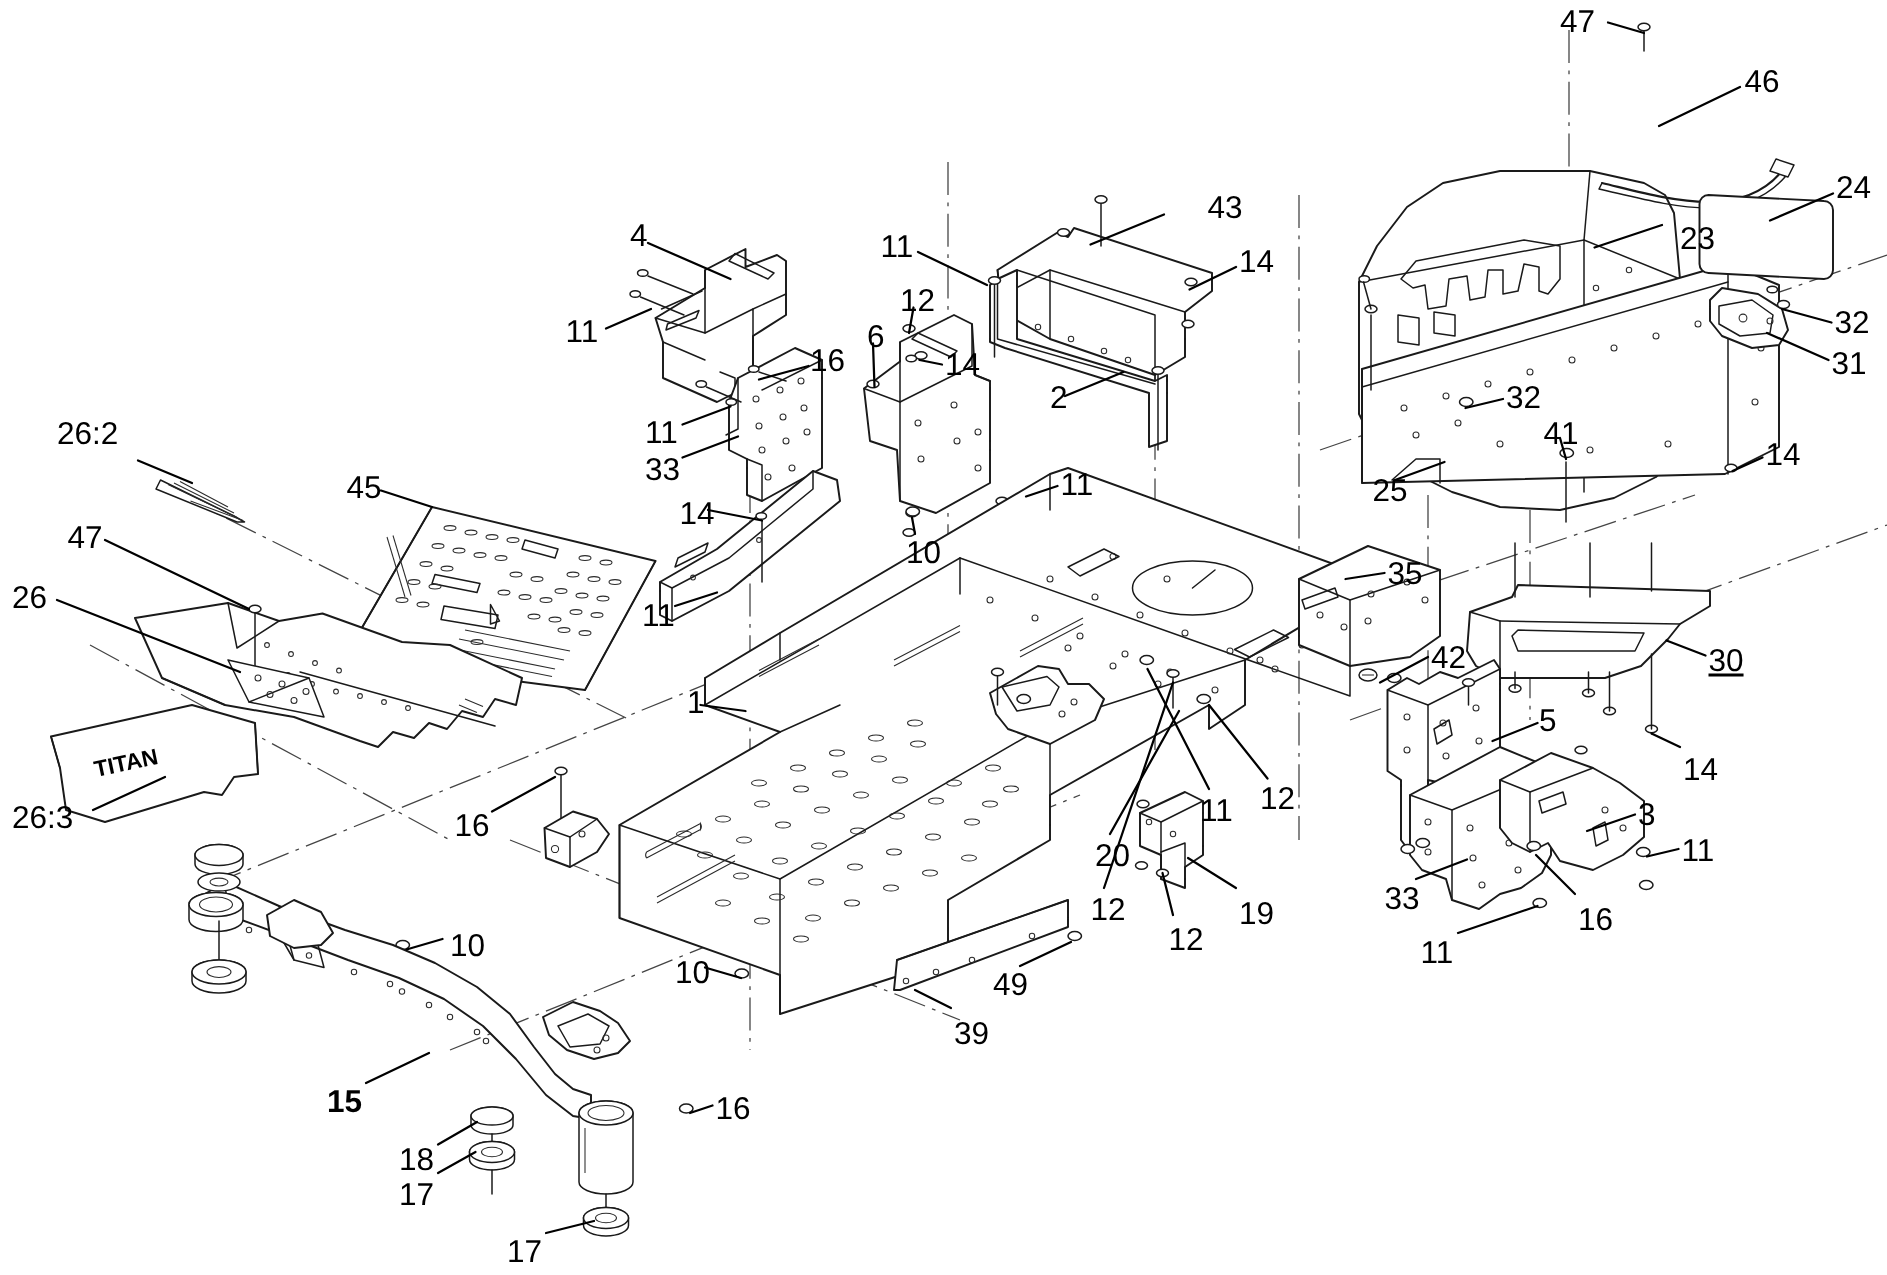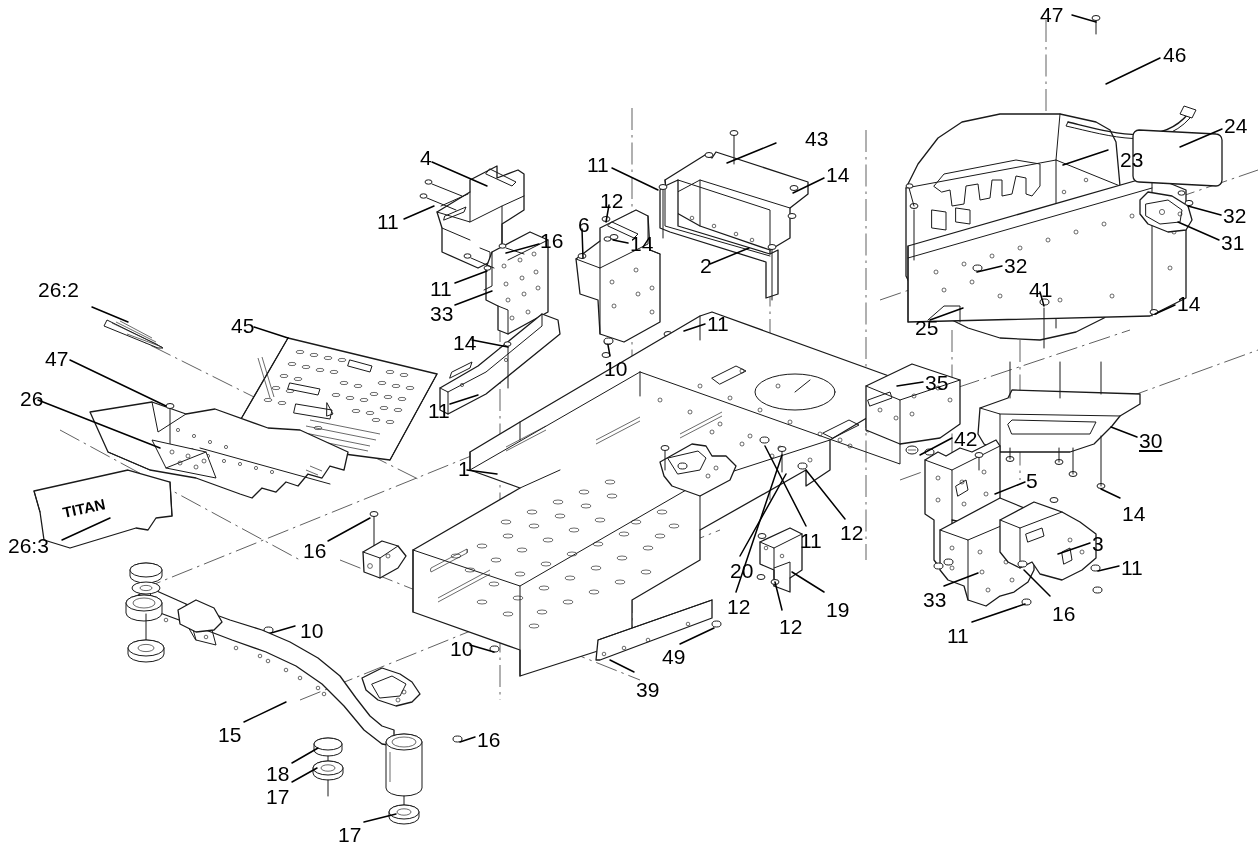"26" div.lbl { margin-left: 12px -> none }
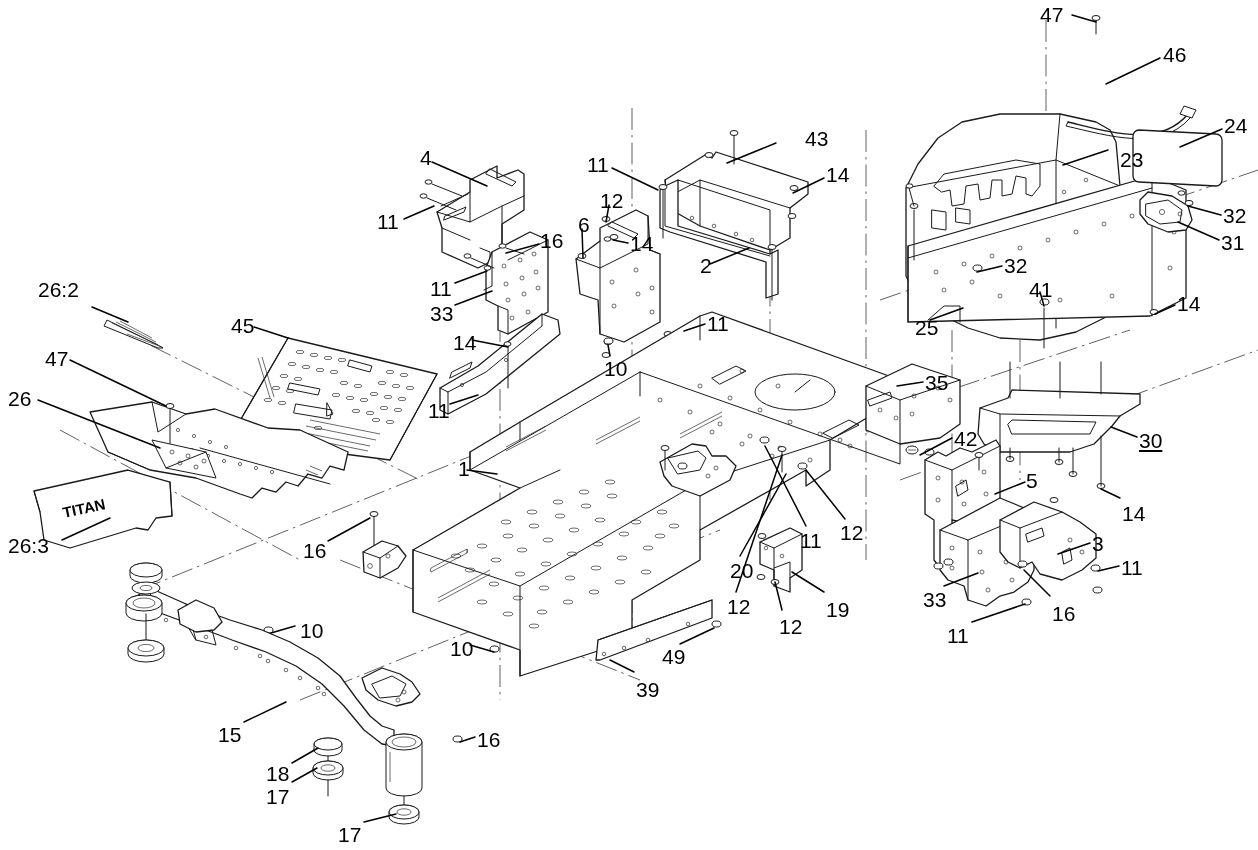"15" div.lbl { font-weight: none -> bold }
